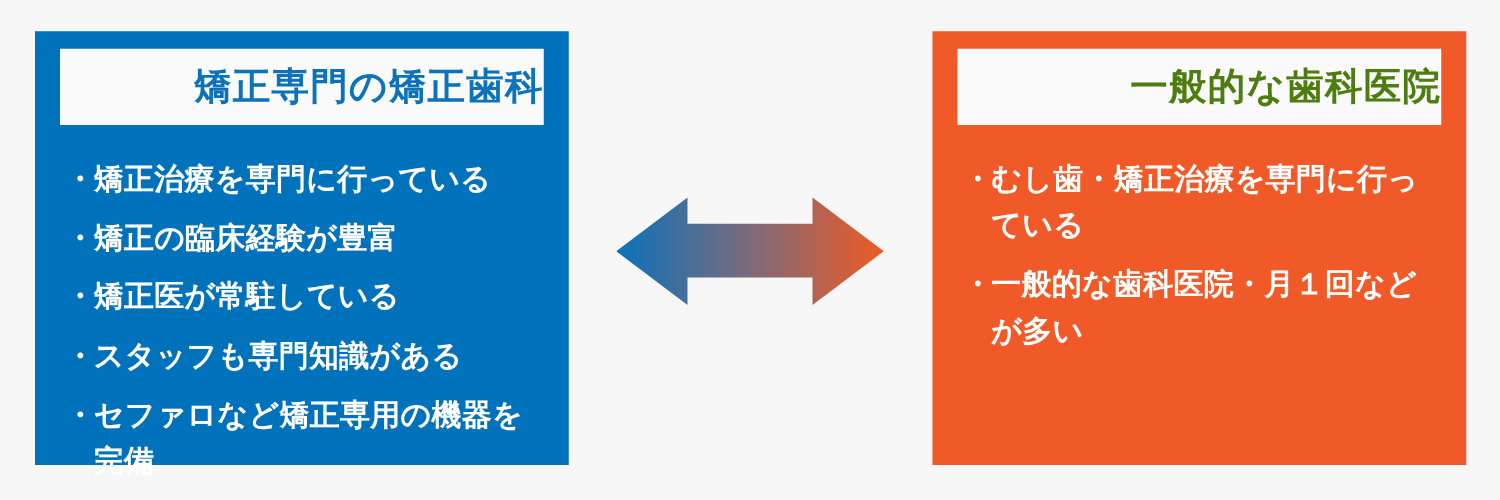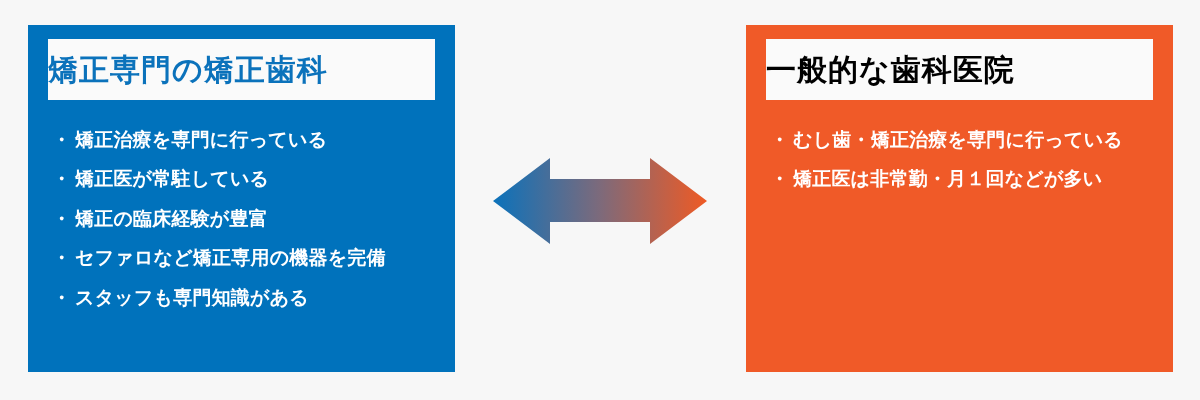"矯正専門の矯正歯科" .panel-header { justify-content: flex-start -> flex-end }
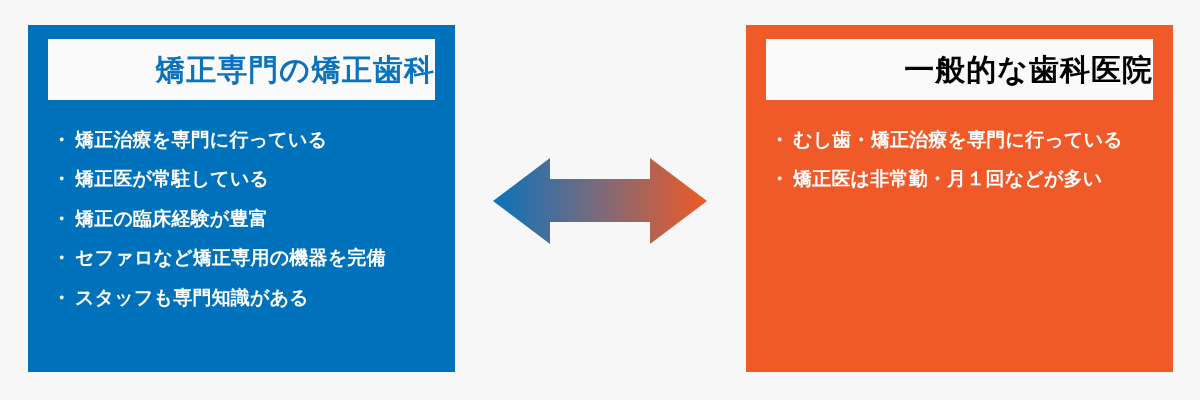"一般的な歯科医院" .panel--right .panel-header-title { color: #000000 -> #4d7c0f }
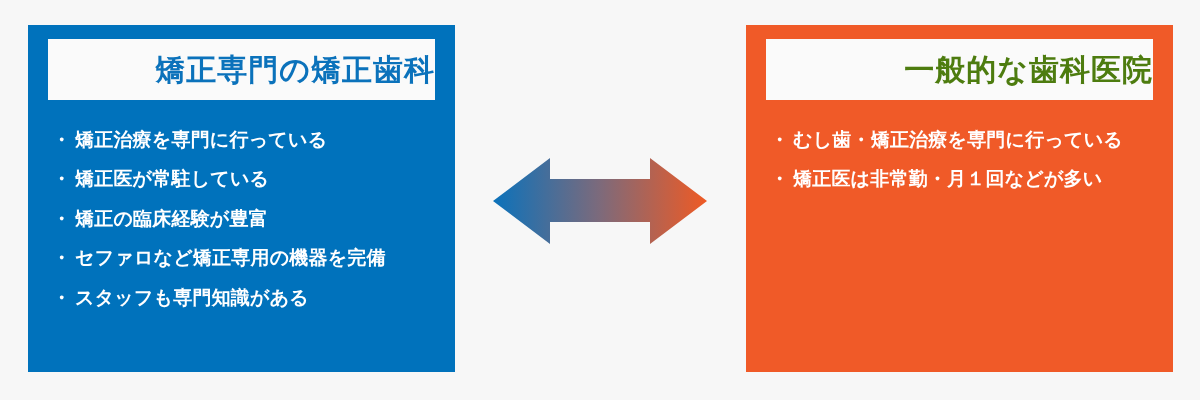"矯正治療を専門に行っている" .panel-list-item { font-size: 19px -> 24px }
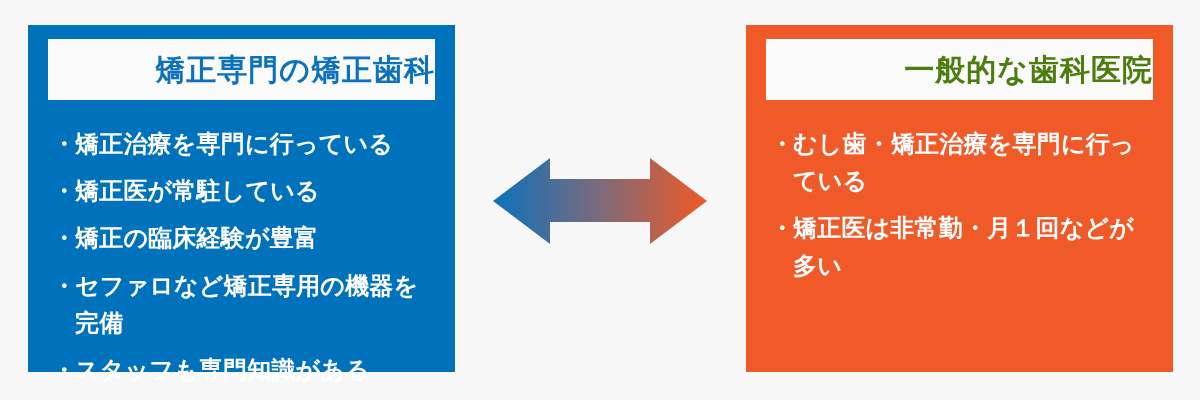"矯正医が常駐している" li.panel-list-item { order: before "矯正の臨床経験が豊富" -> after "矯正の臨床経験が豊富" }
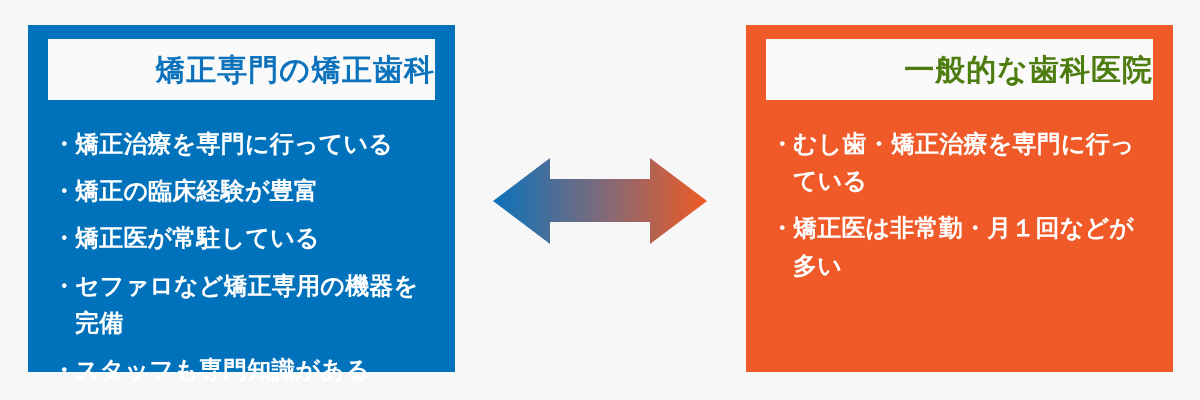"矯正医は非常勤・月１回などが多い" li.panel-list-item { text: 矯正医は非常勤 -> 一般的な歯科医院 }
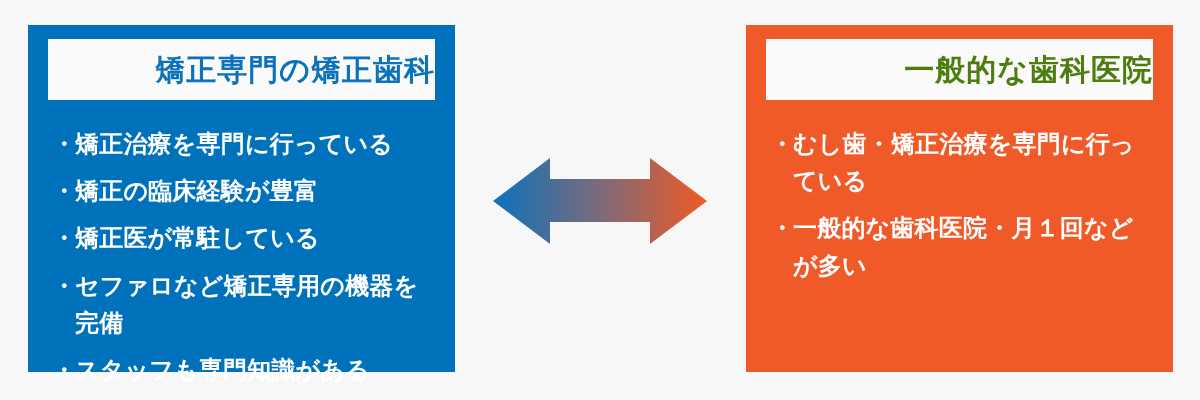"セファロなど矯正専用の機器を完備" li.panel-list-item { order: before "スタッフも専門知識がある" -> after "スタッフも専門知識がある" }
